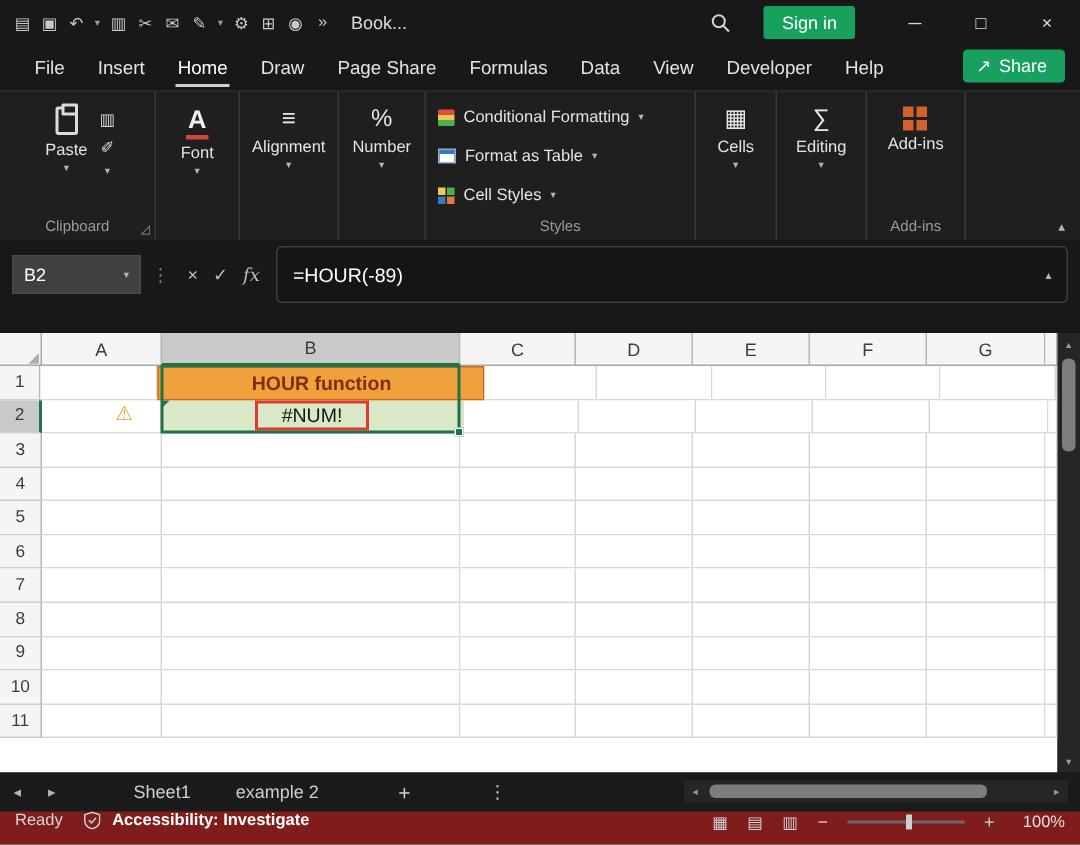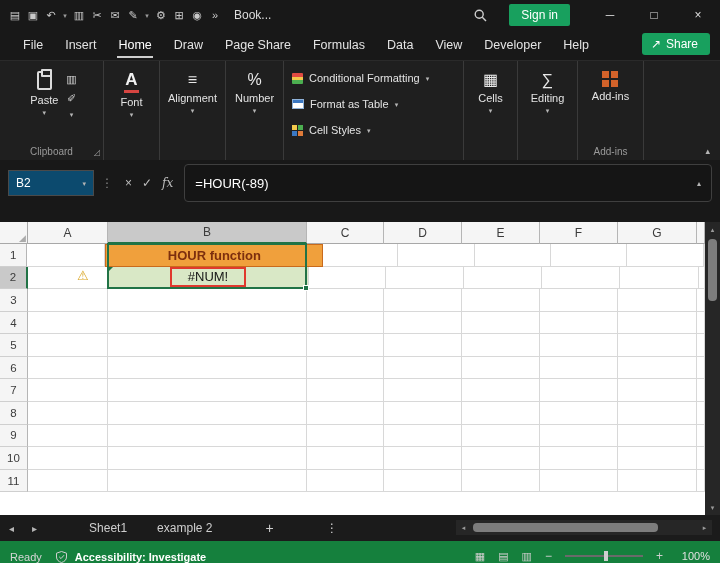"Styles" span.rgroup-label { html: none -> <span>Styles</span> }
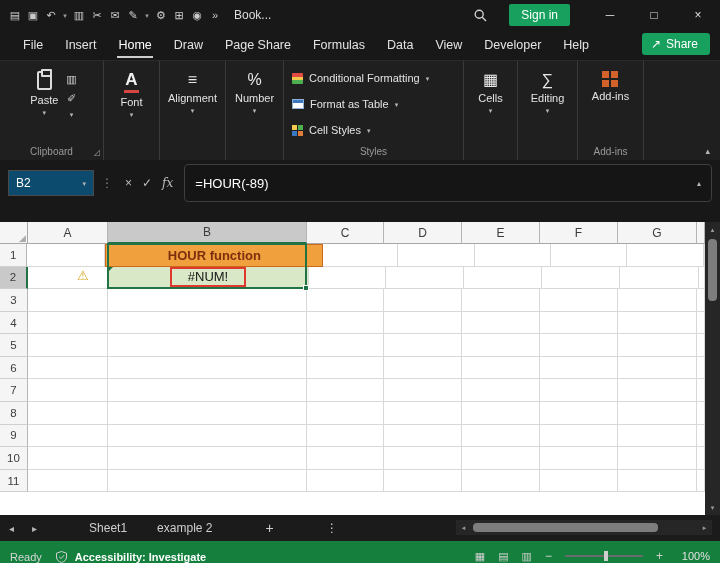"B2" .name-box { background: #0c4a6e -> #404040 }
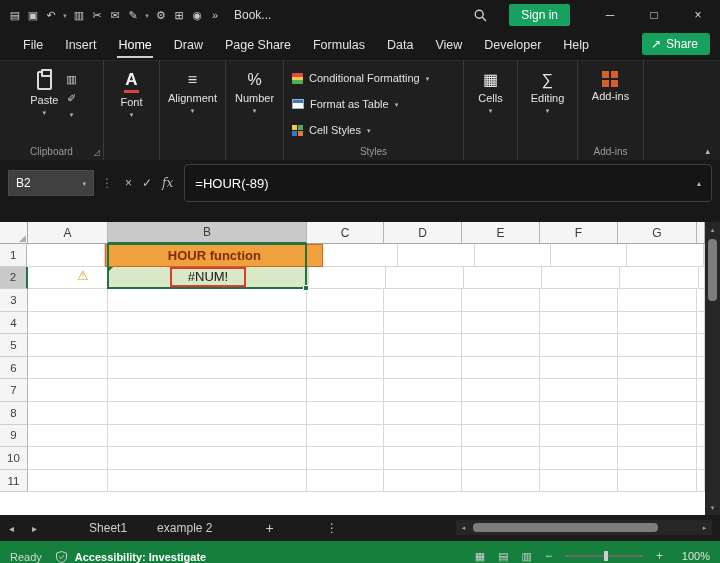"Ready" .statusbar { align-items: flex-end -> flex-start; background: #15803d -> #7f1d1d }
